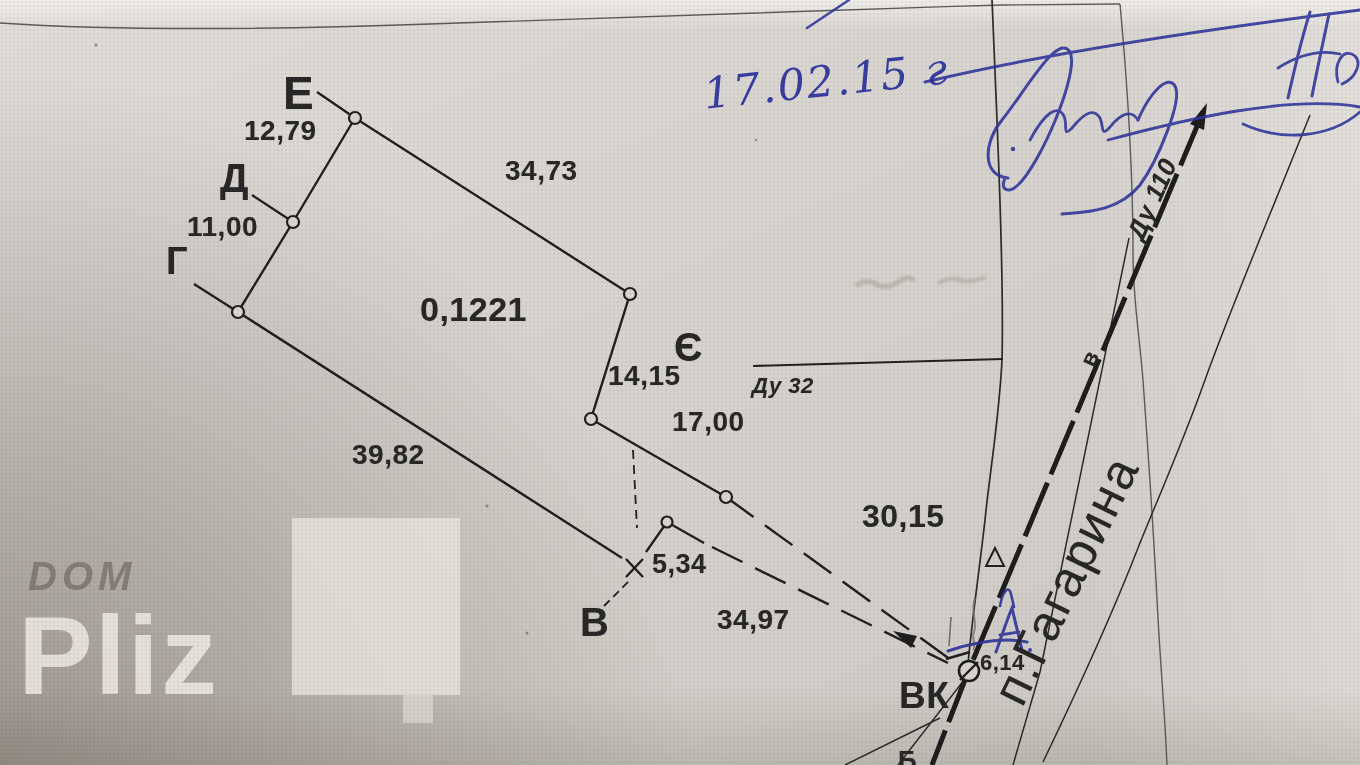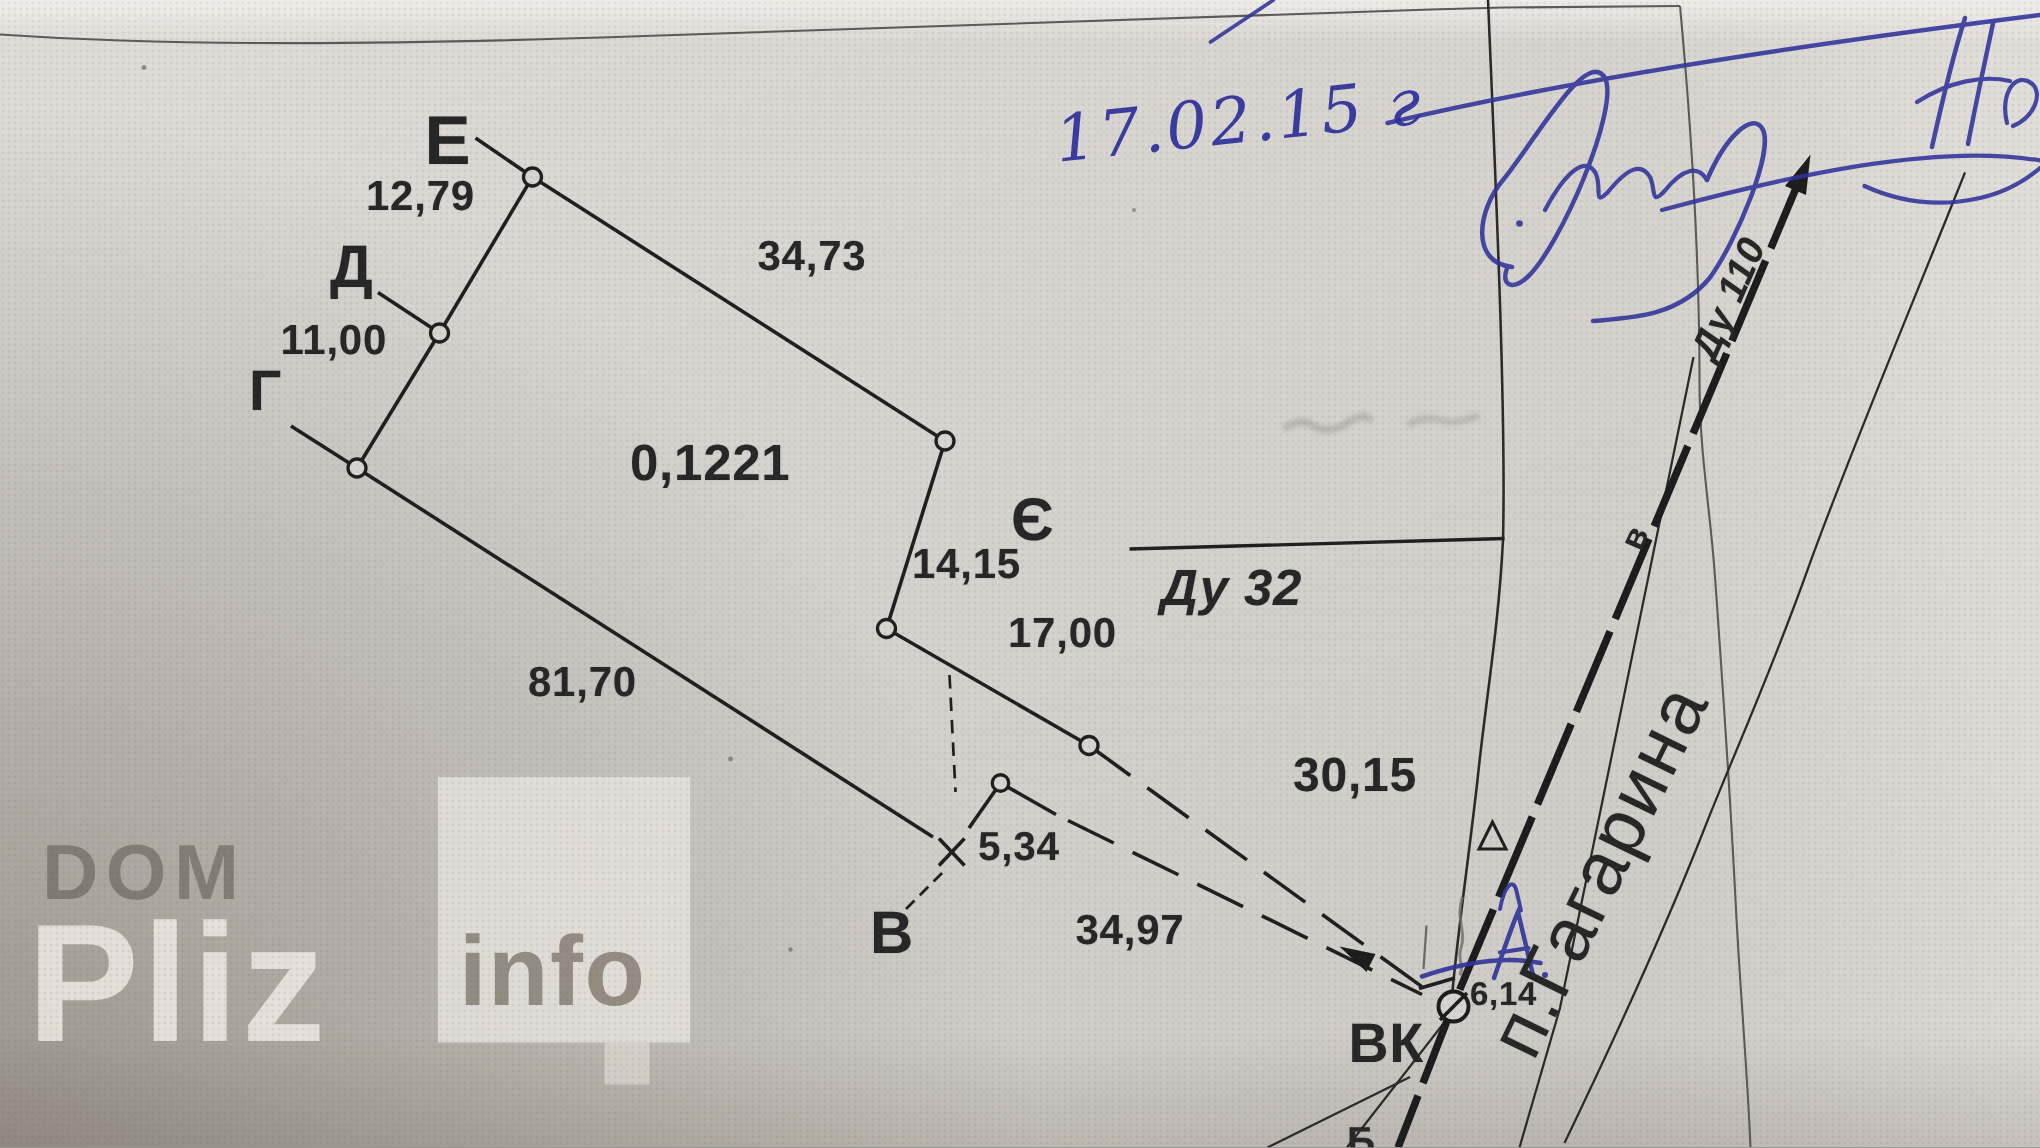"Ду 32" div.lbl { font-size: 34px -> 22px; left: 774px -> 752px }
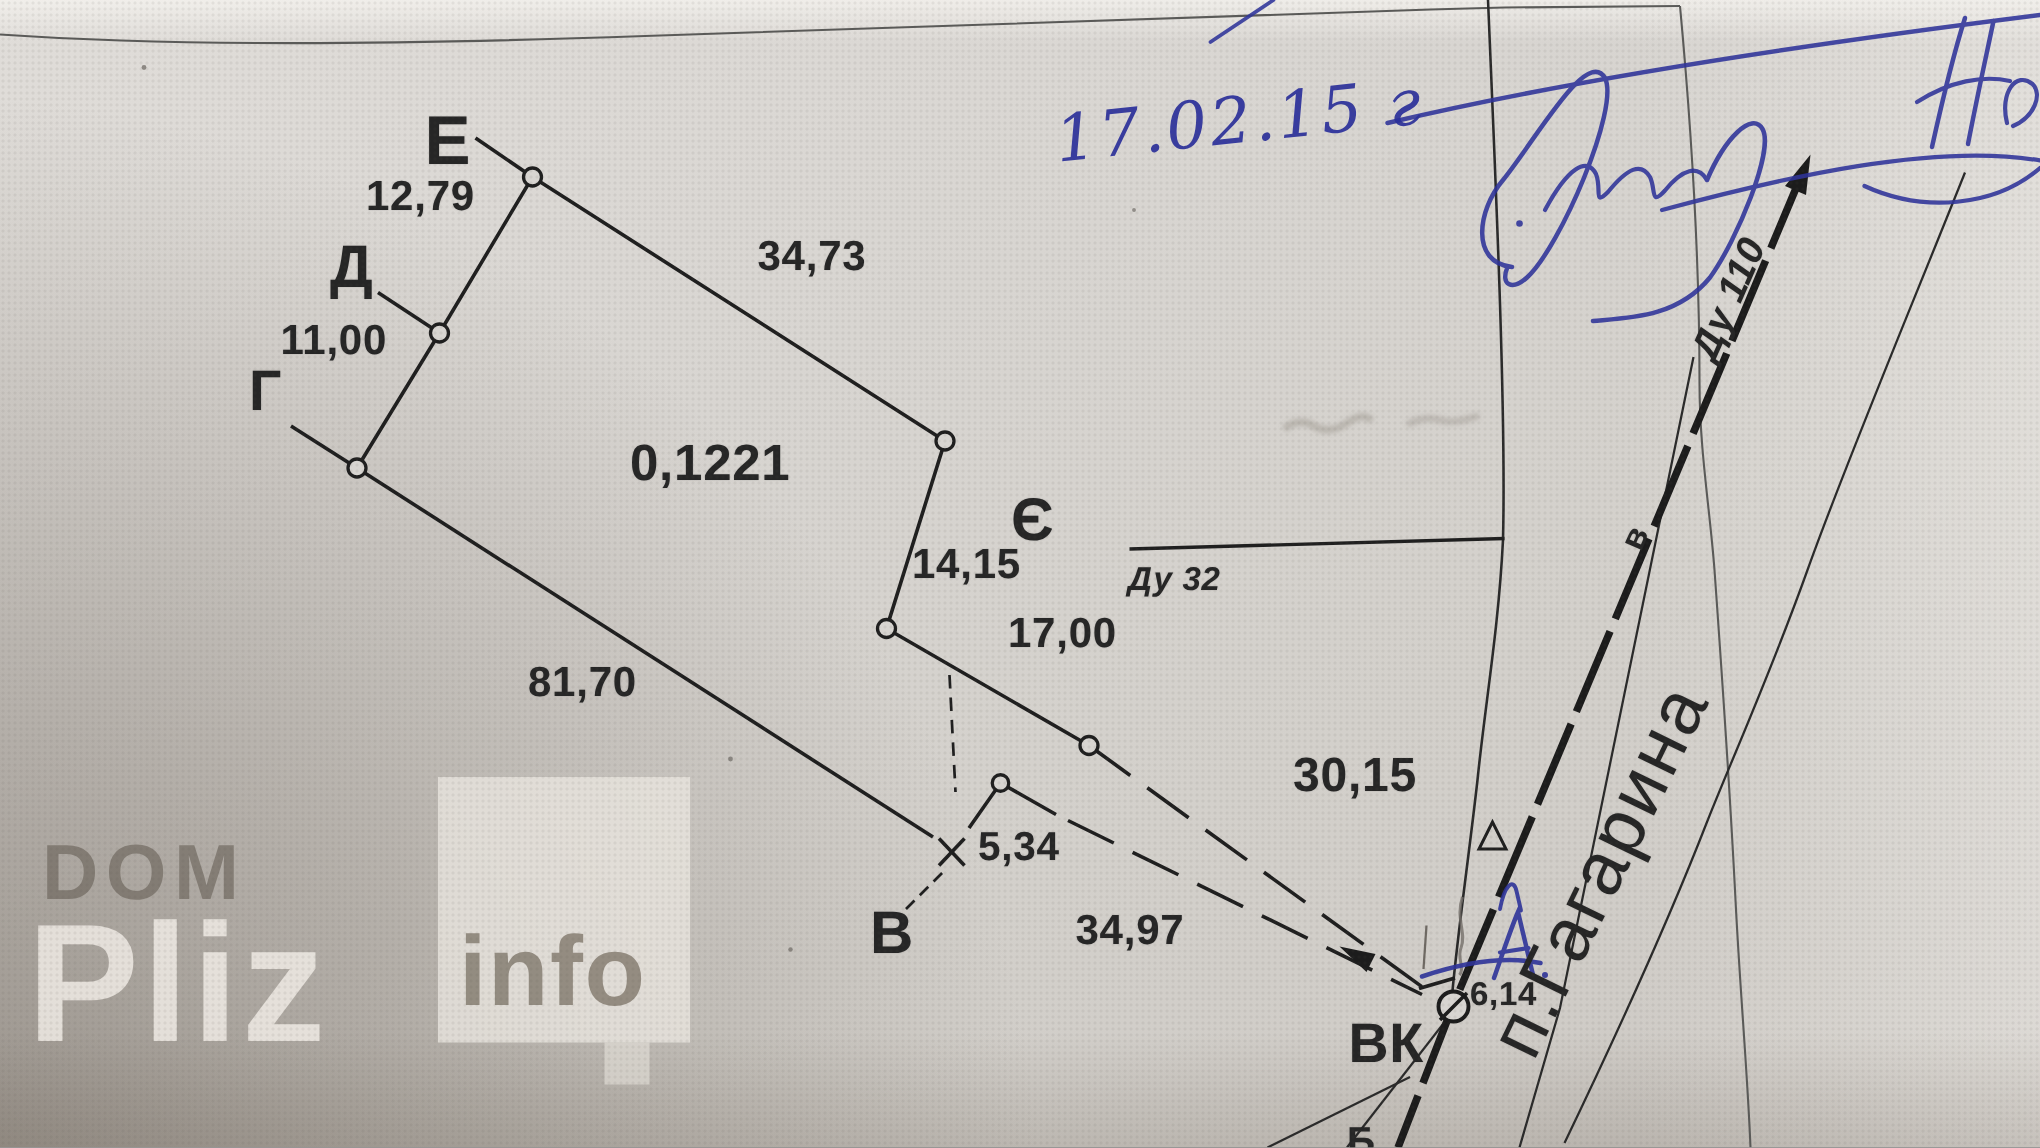"81,70" div.lbl { text: 81,70 -> 39,82 }
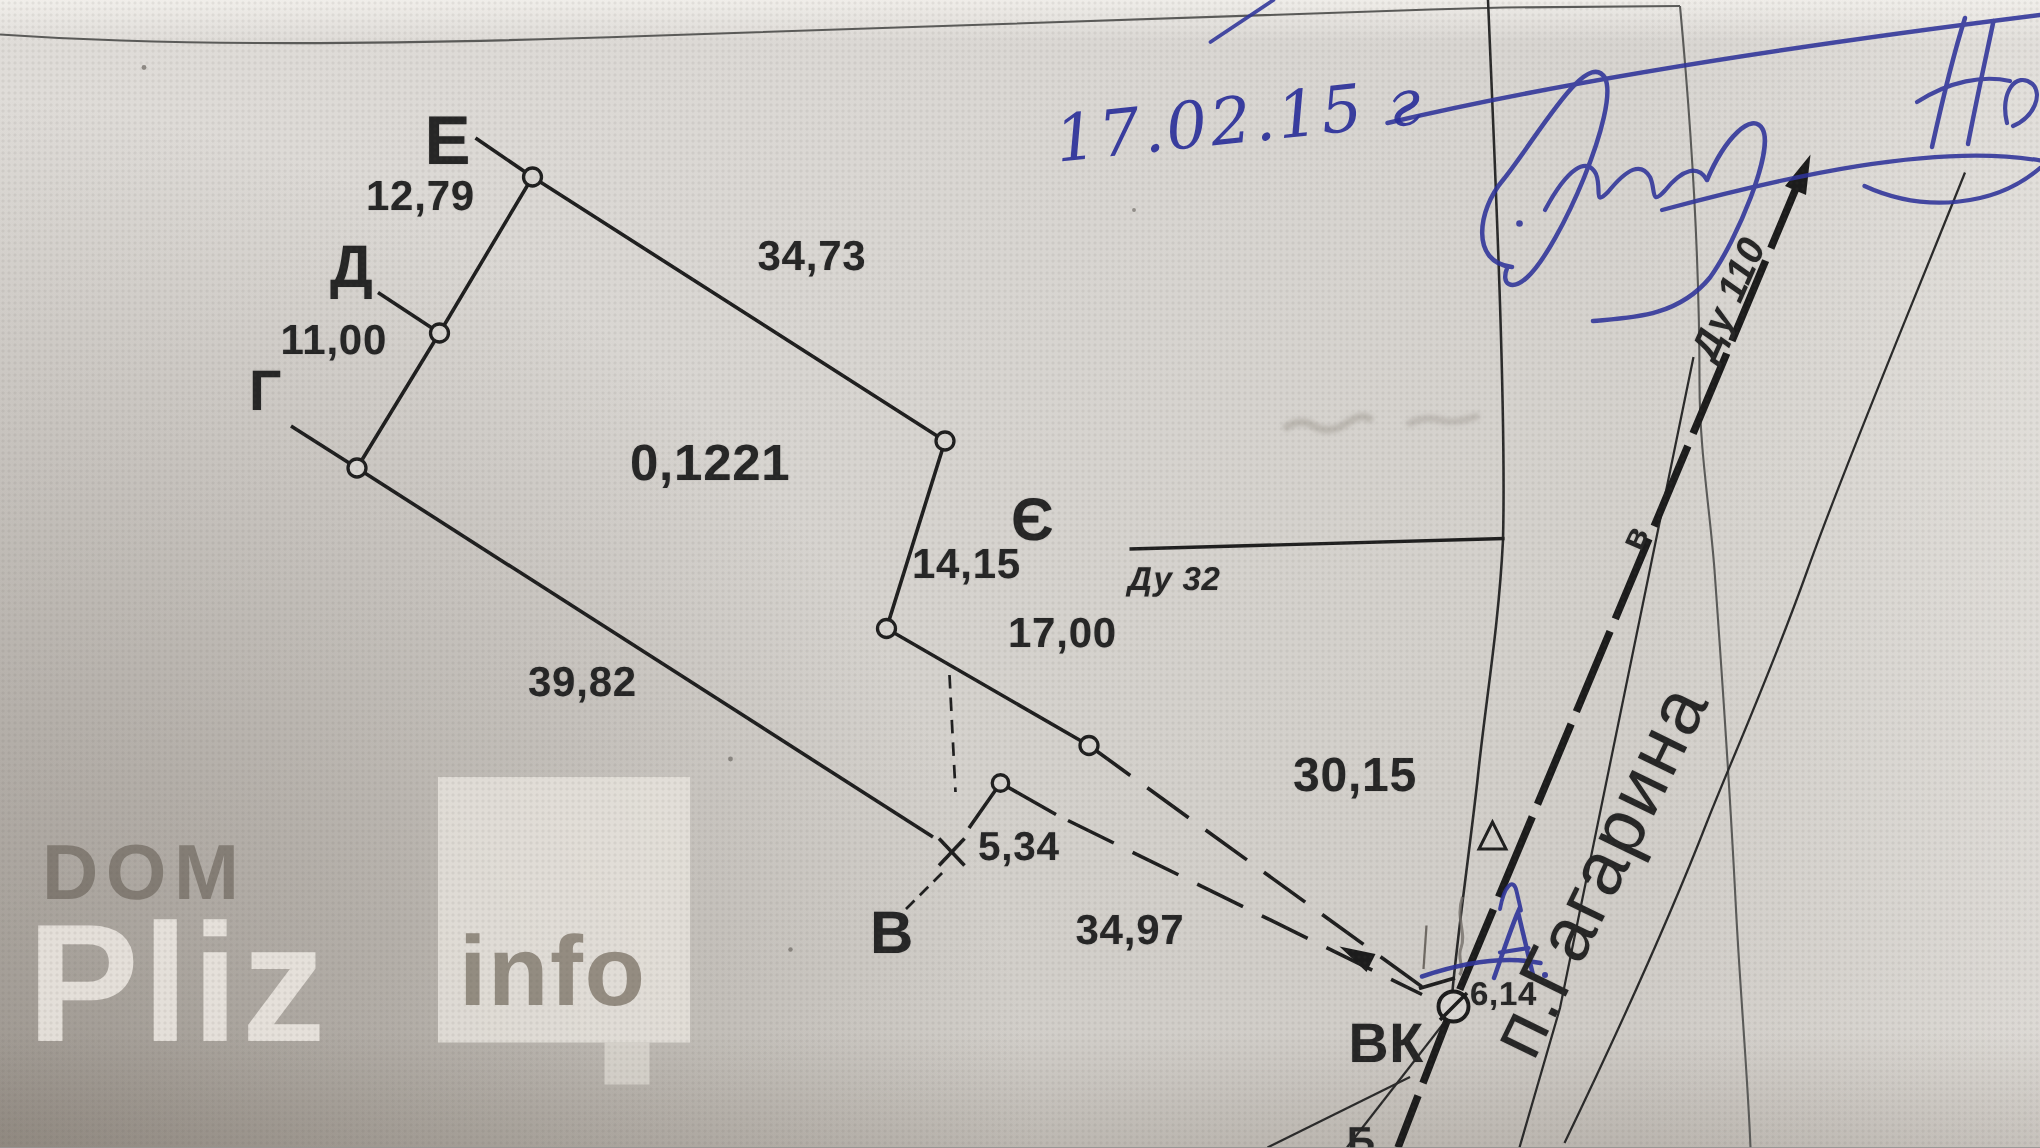"DOM" div.wm { font-size: 52px -> 40px; font-style: none -> italic }
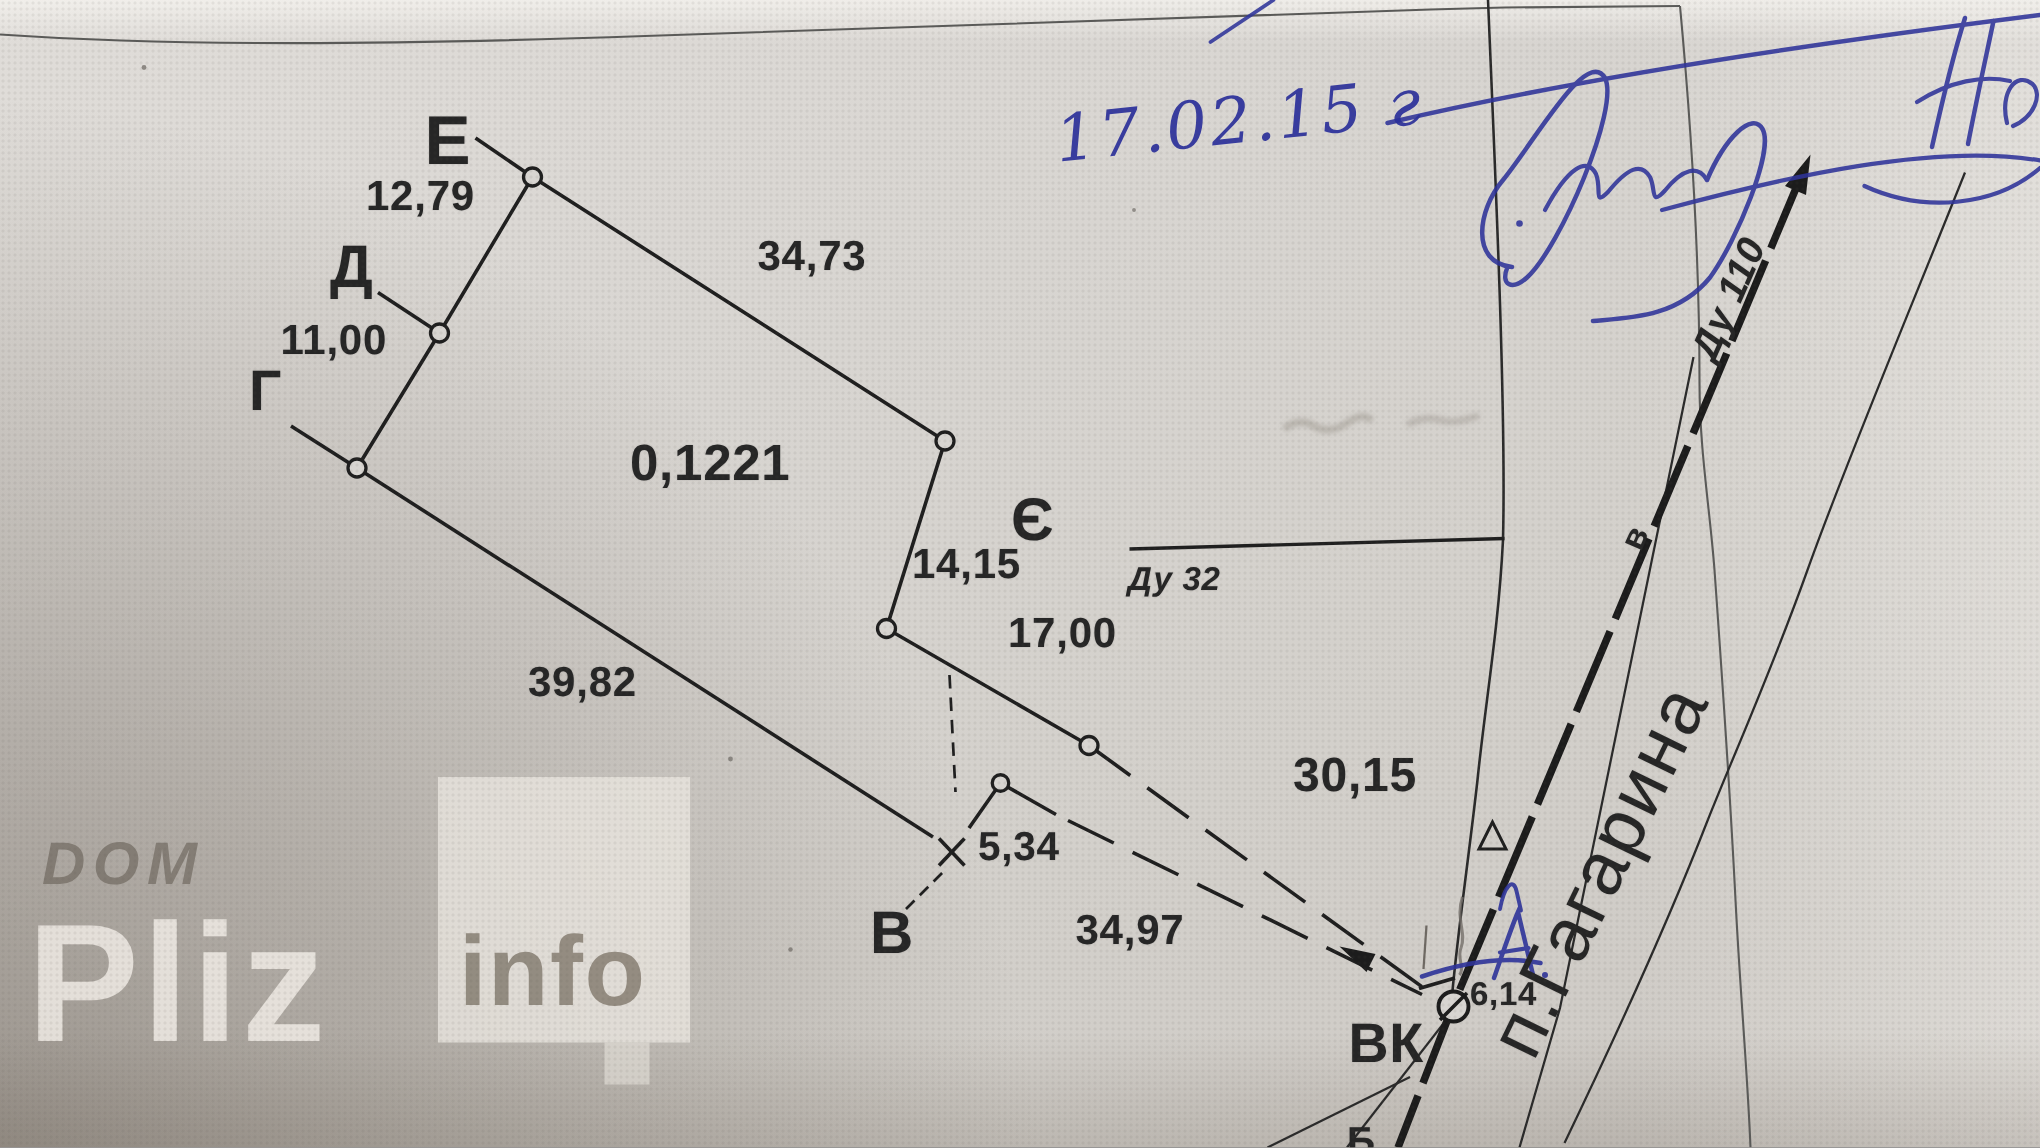"info" div.wm { html: <div>info</div> -> none }
